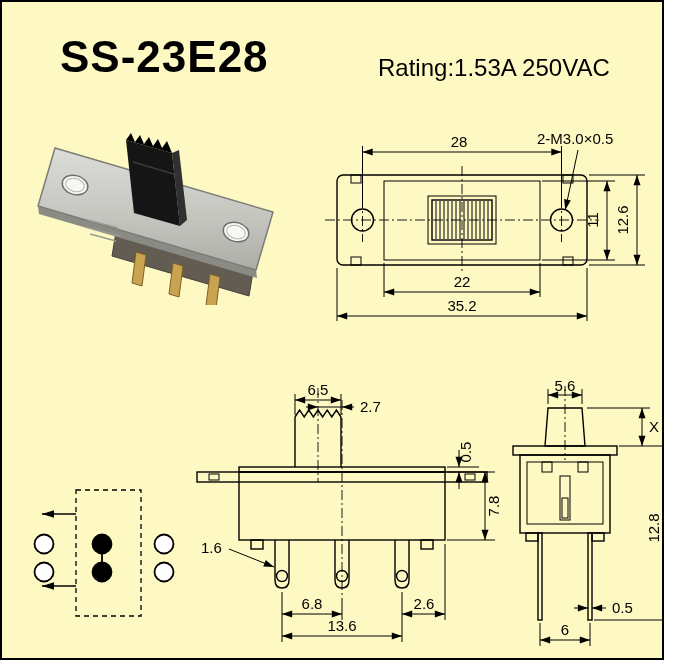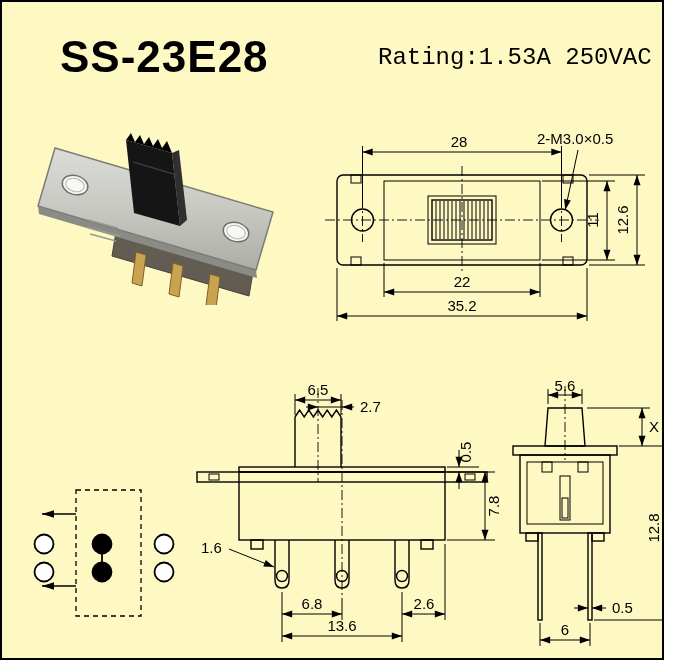"Rating:1.53A 250VAC" .rating { font-family: Liberation Mono, monospace -> none; top: 42px -> 52px }
